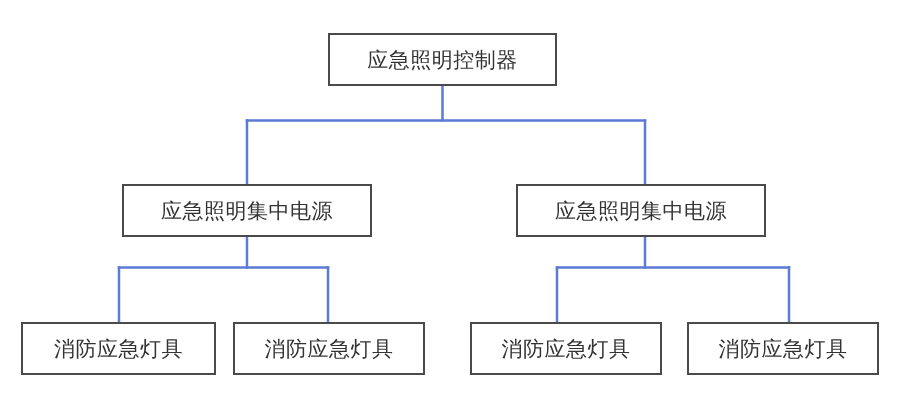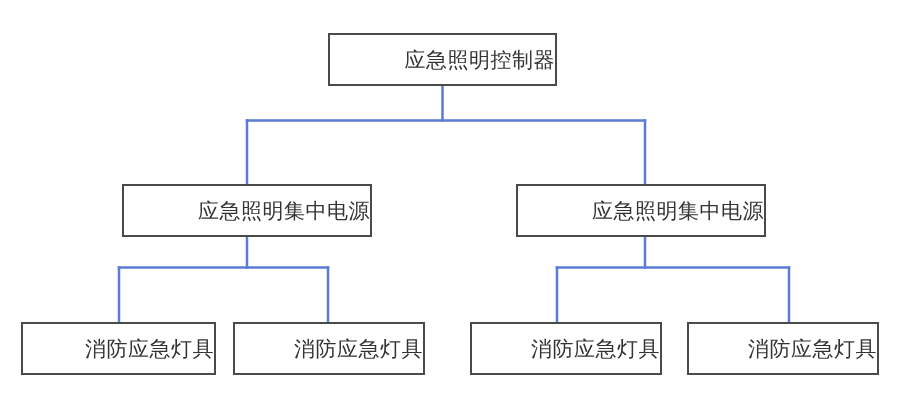"应急照明控制器" .node-box { justify-content: flex-end -> center }
